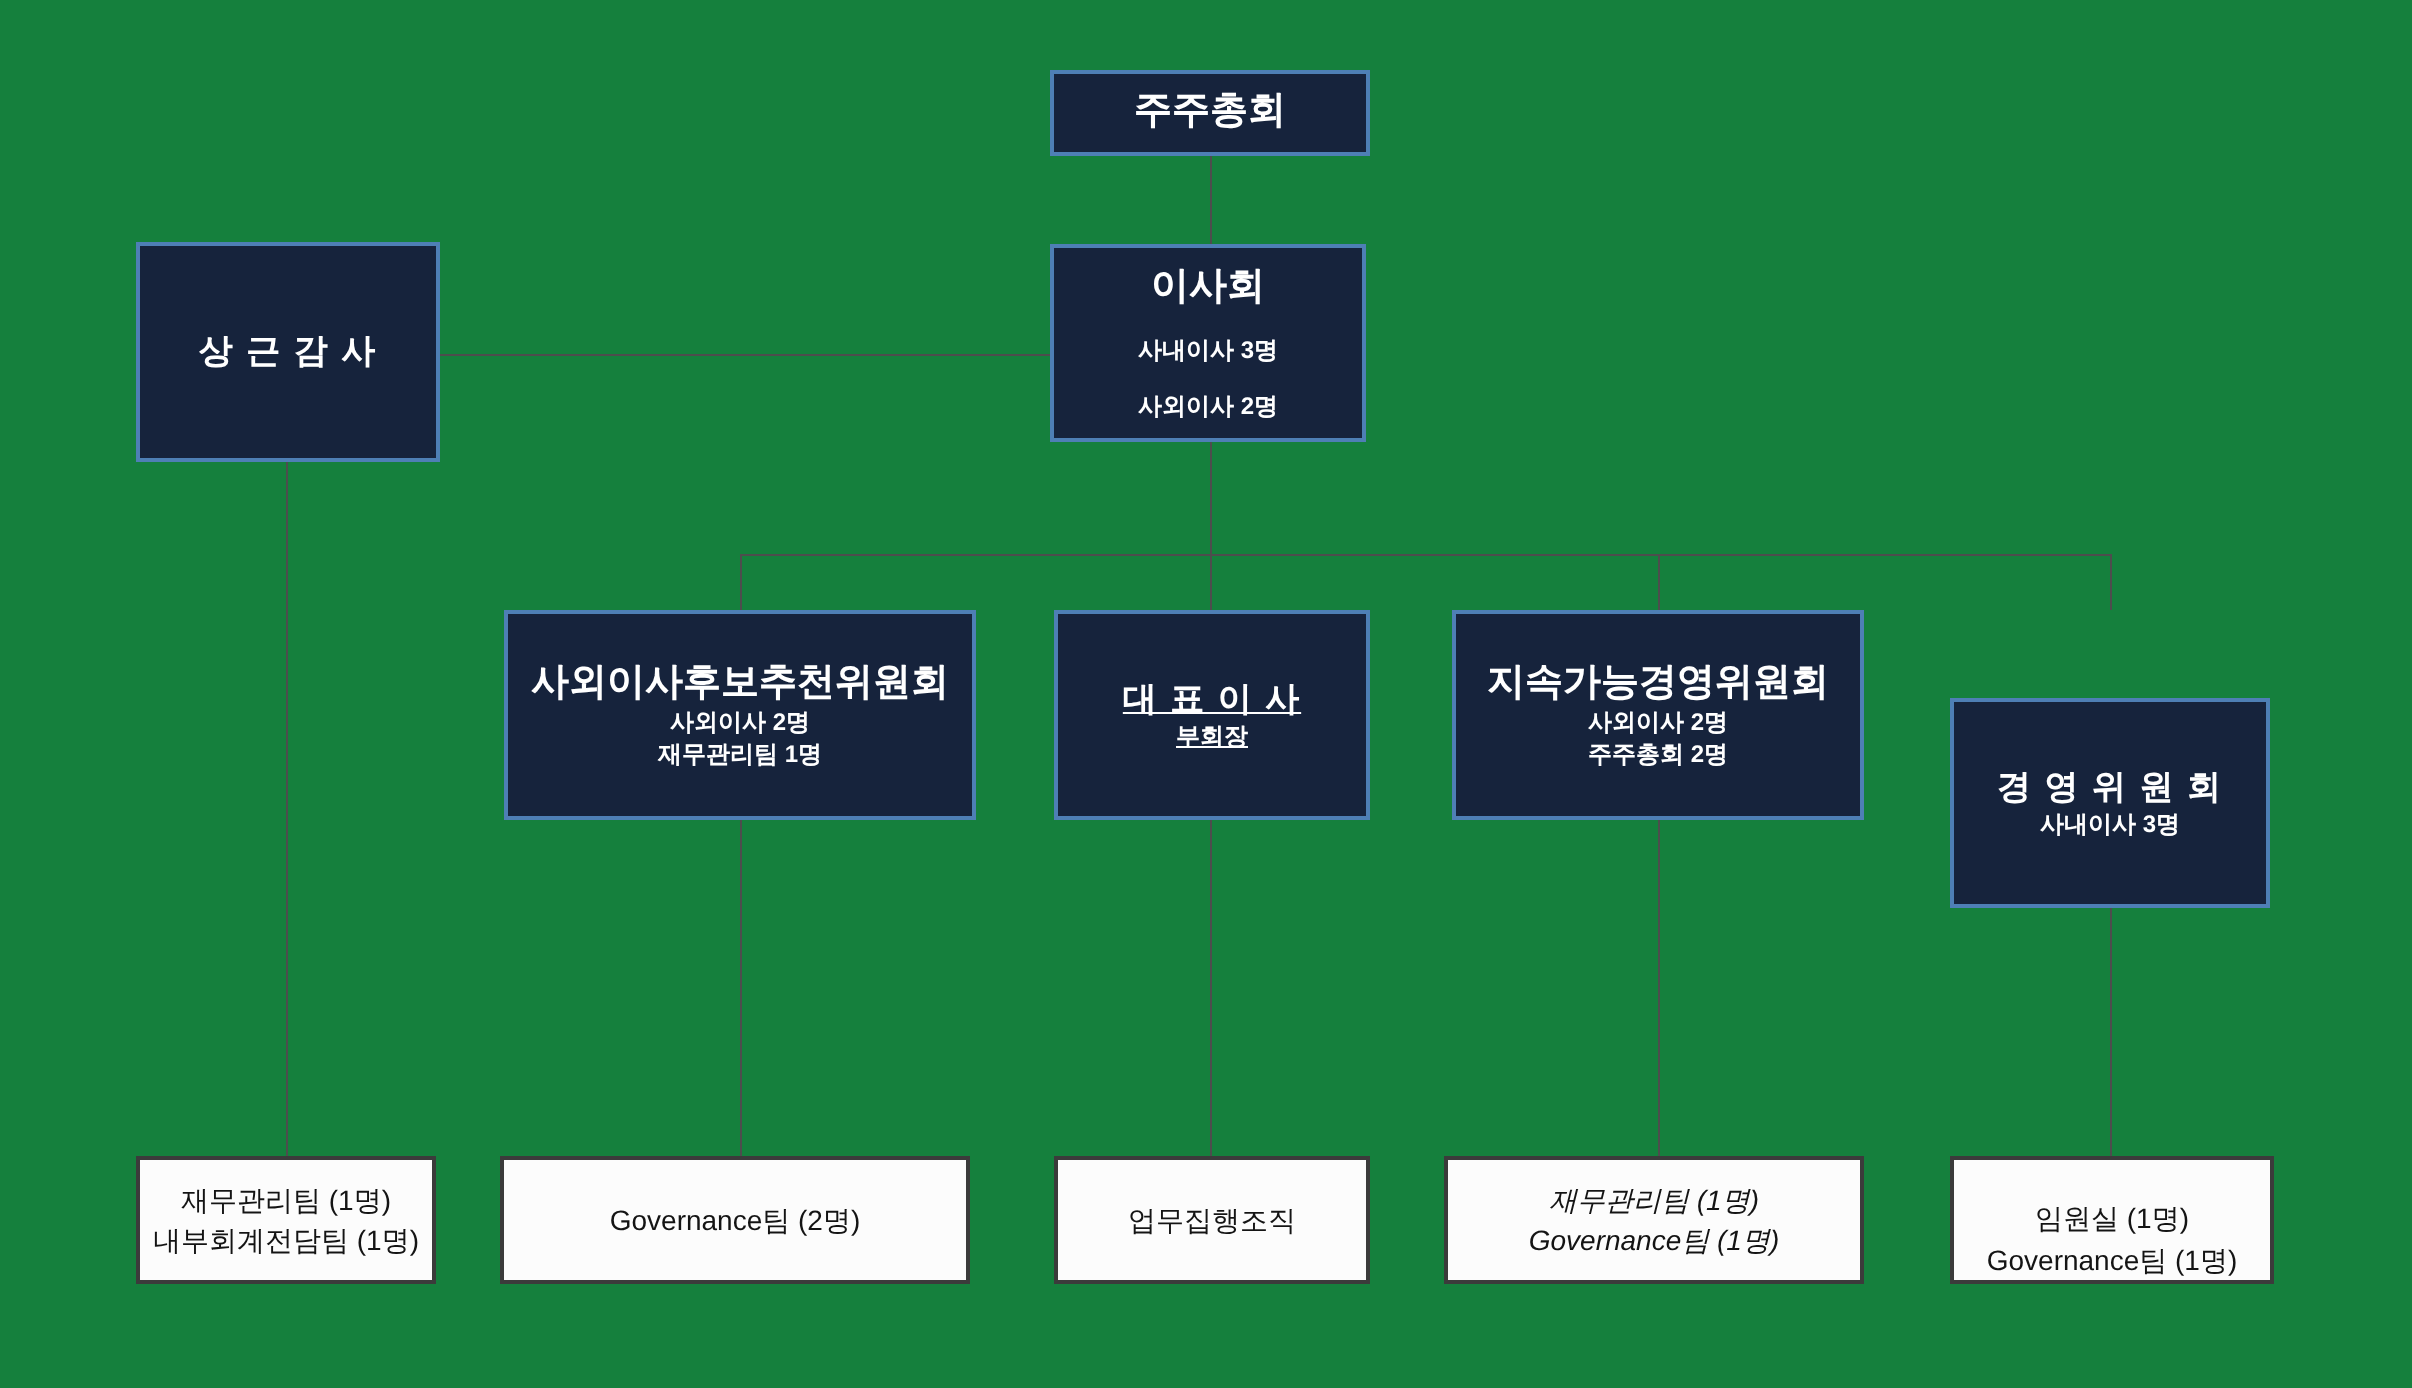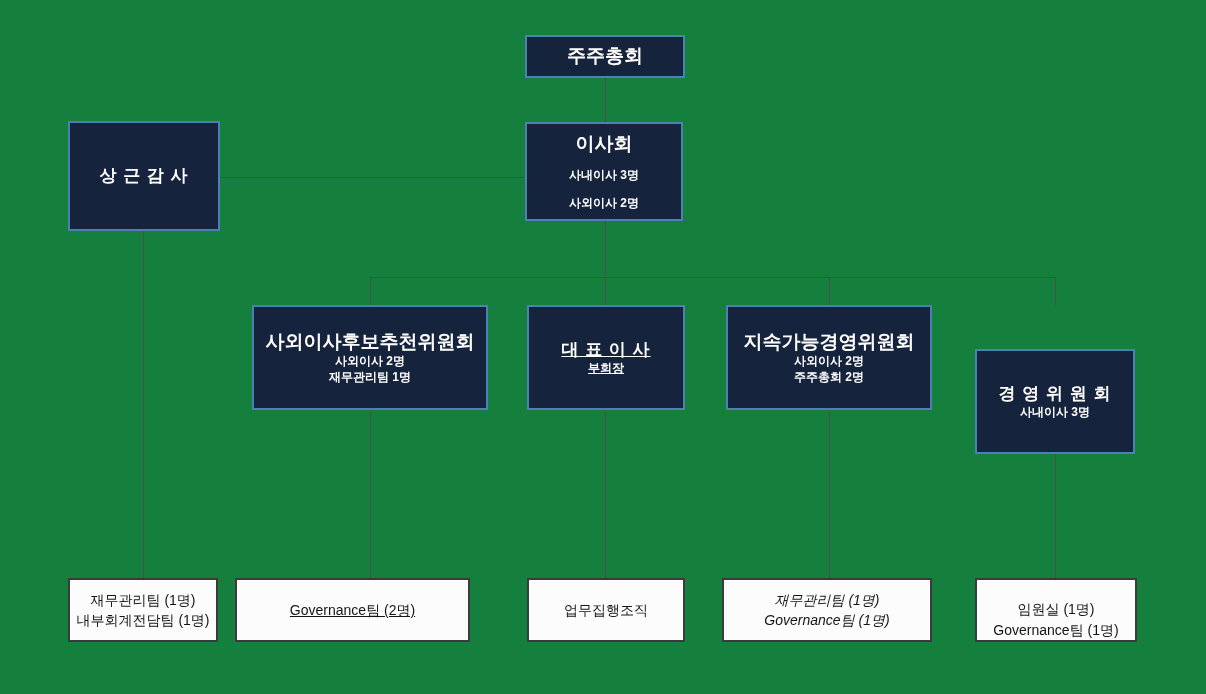"Governance팀 (2명)" div.team { left: 235px -> 250px; text-decoration: underline -> none }
